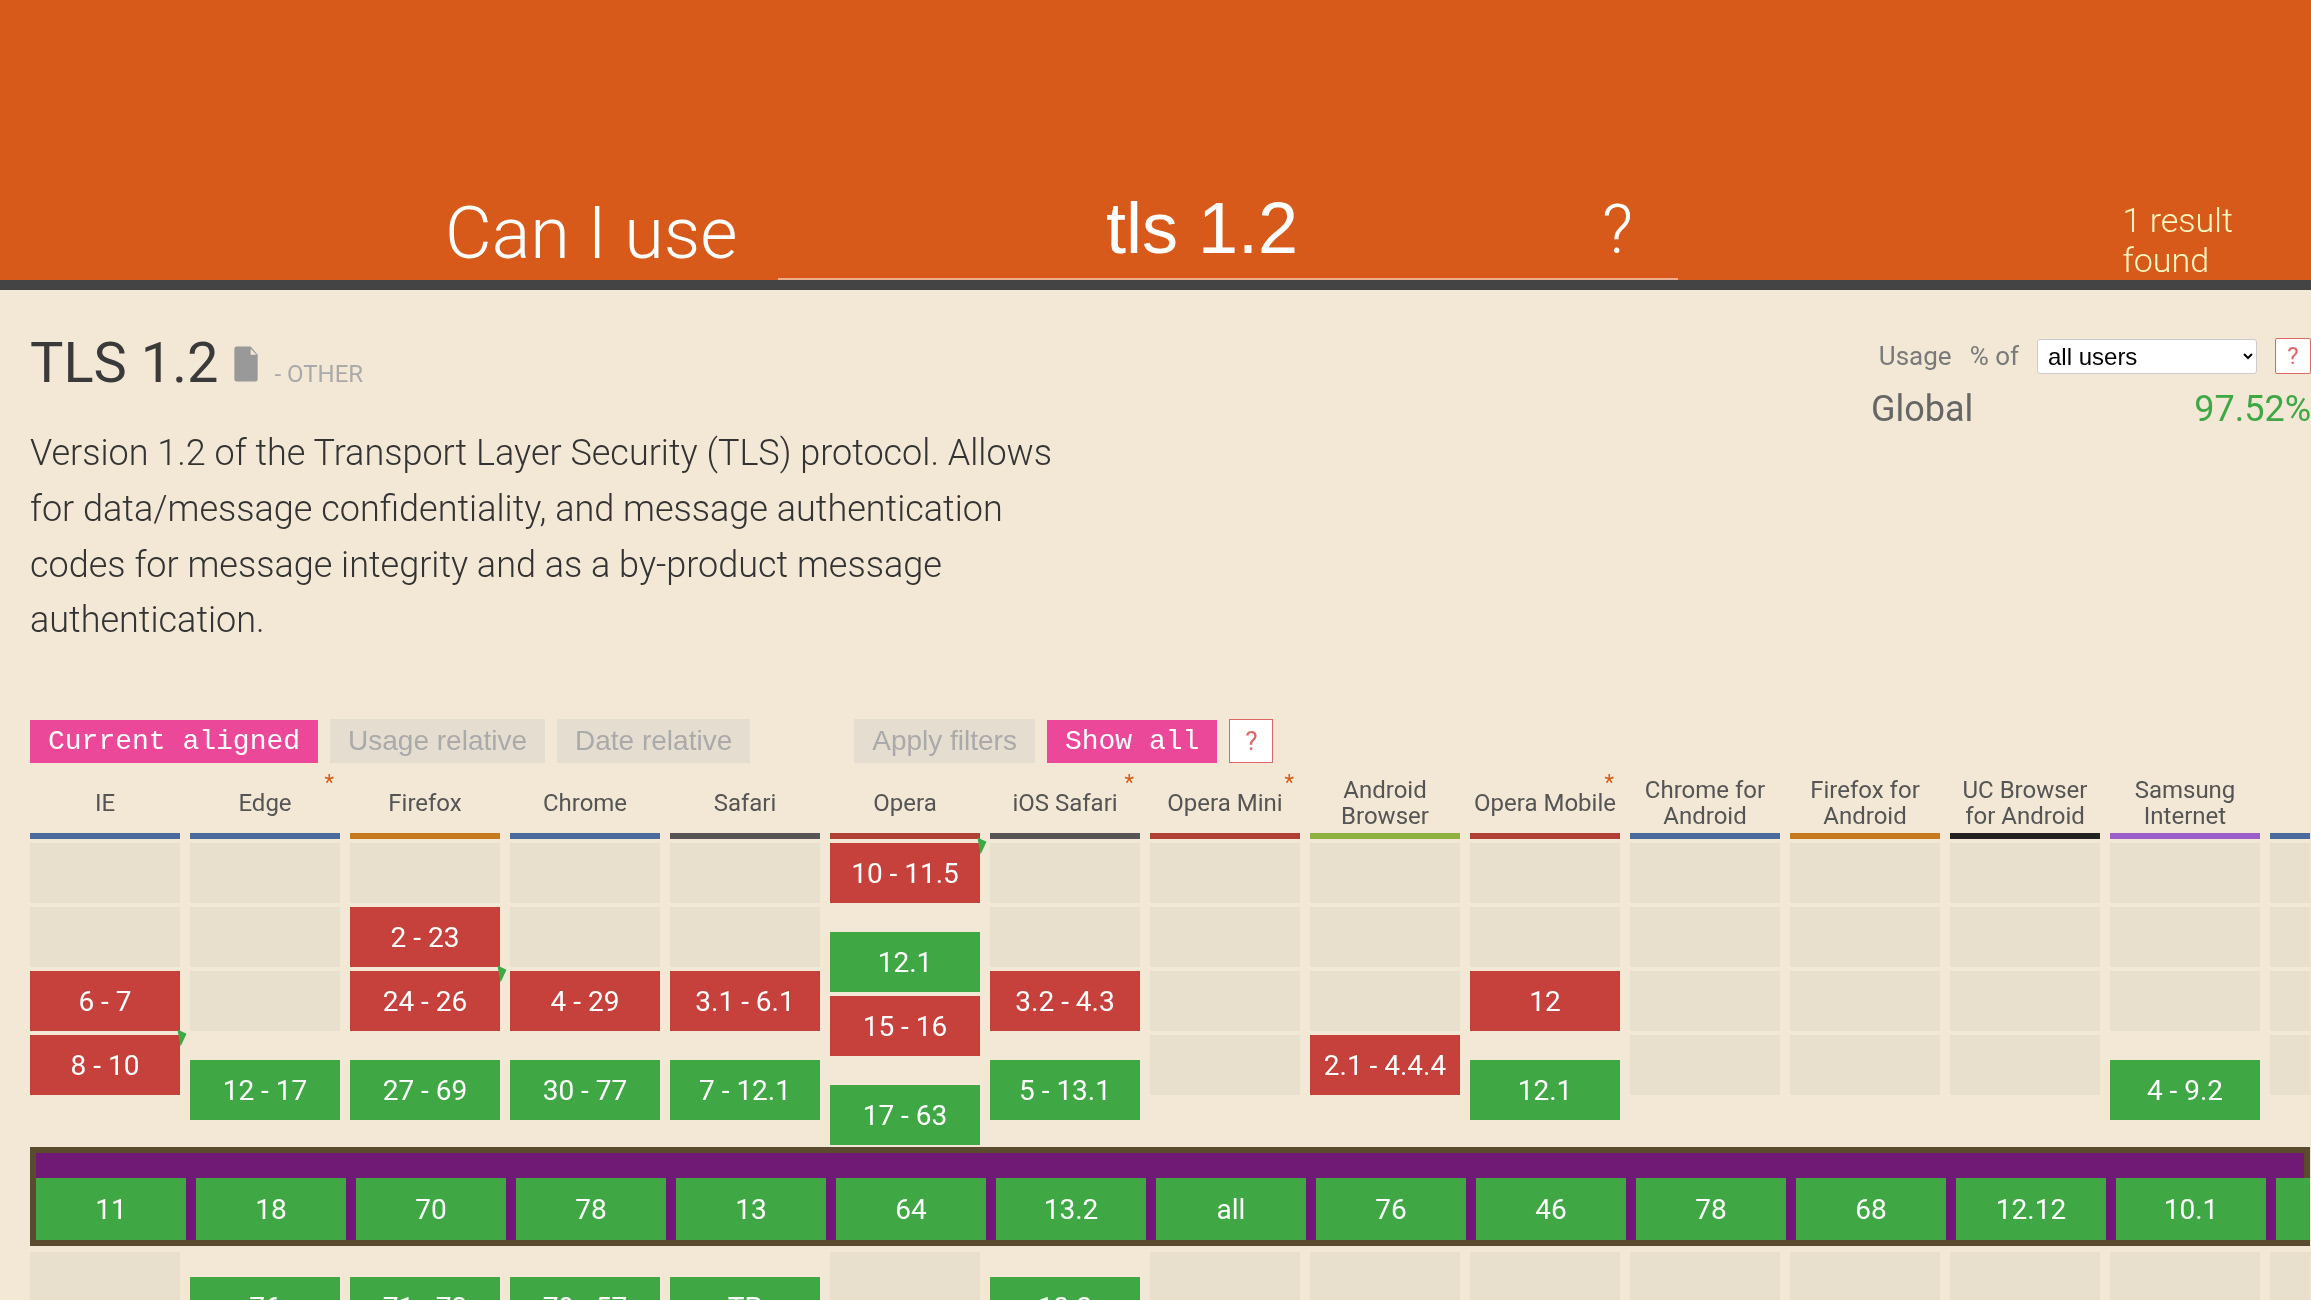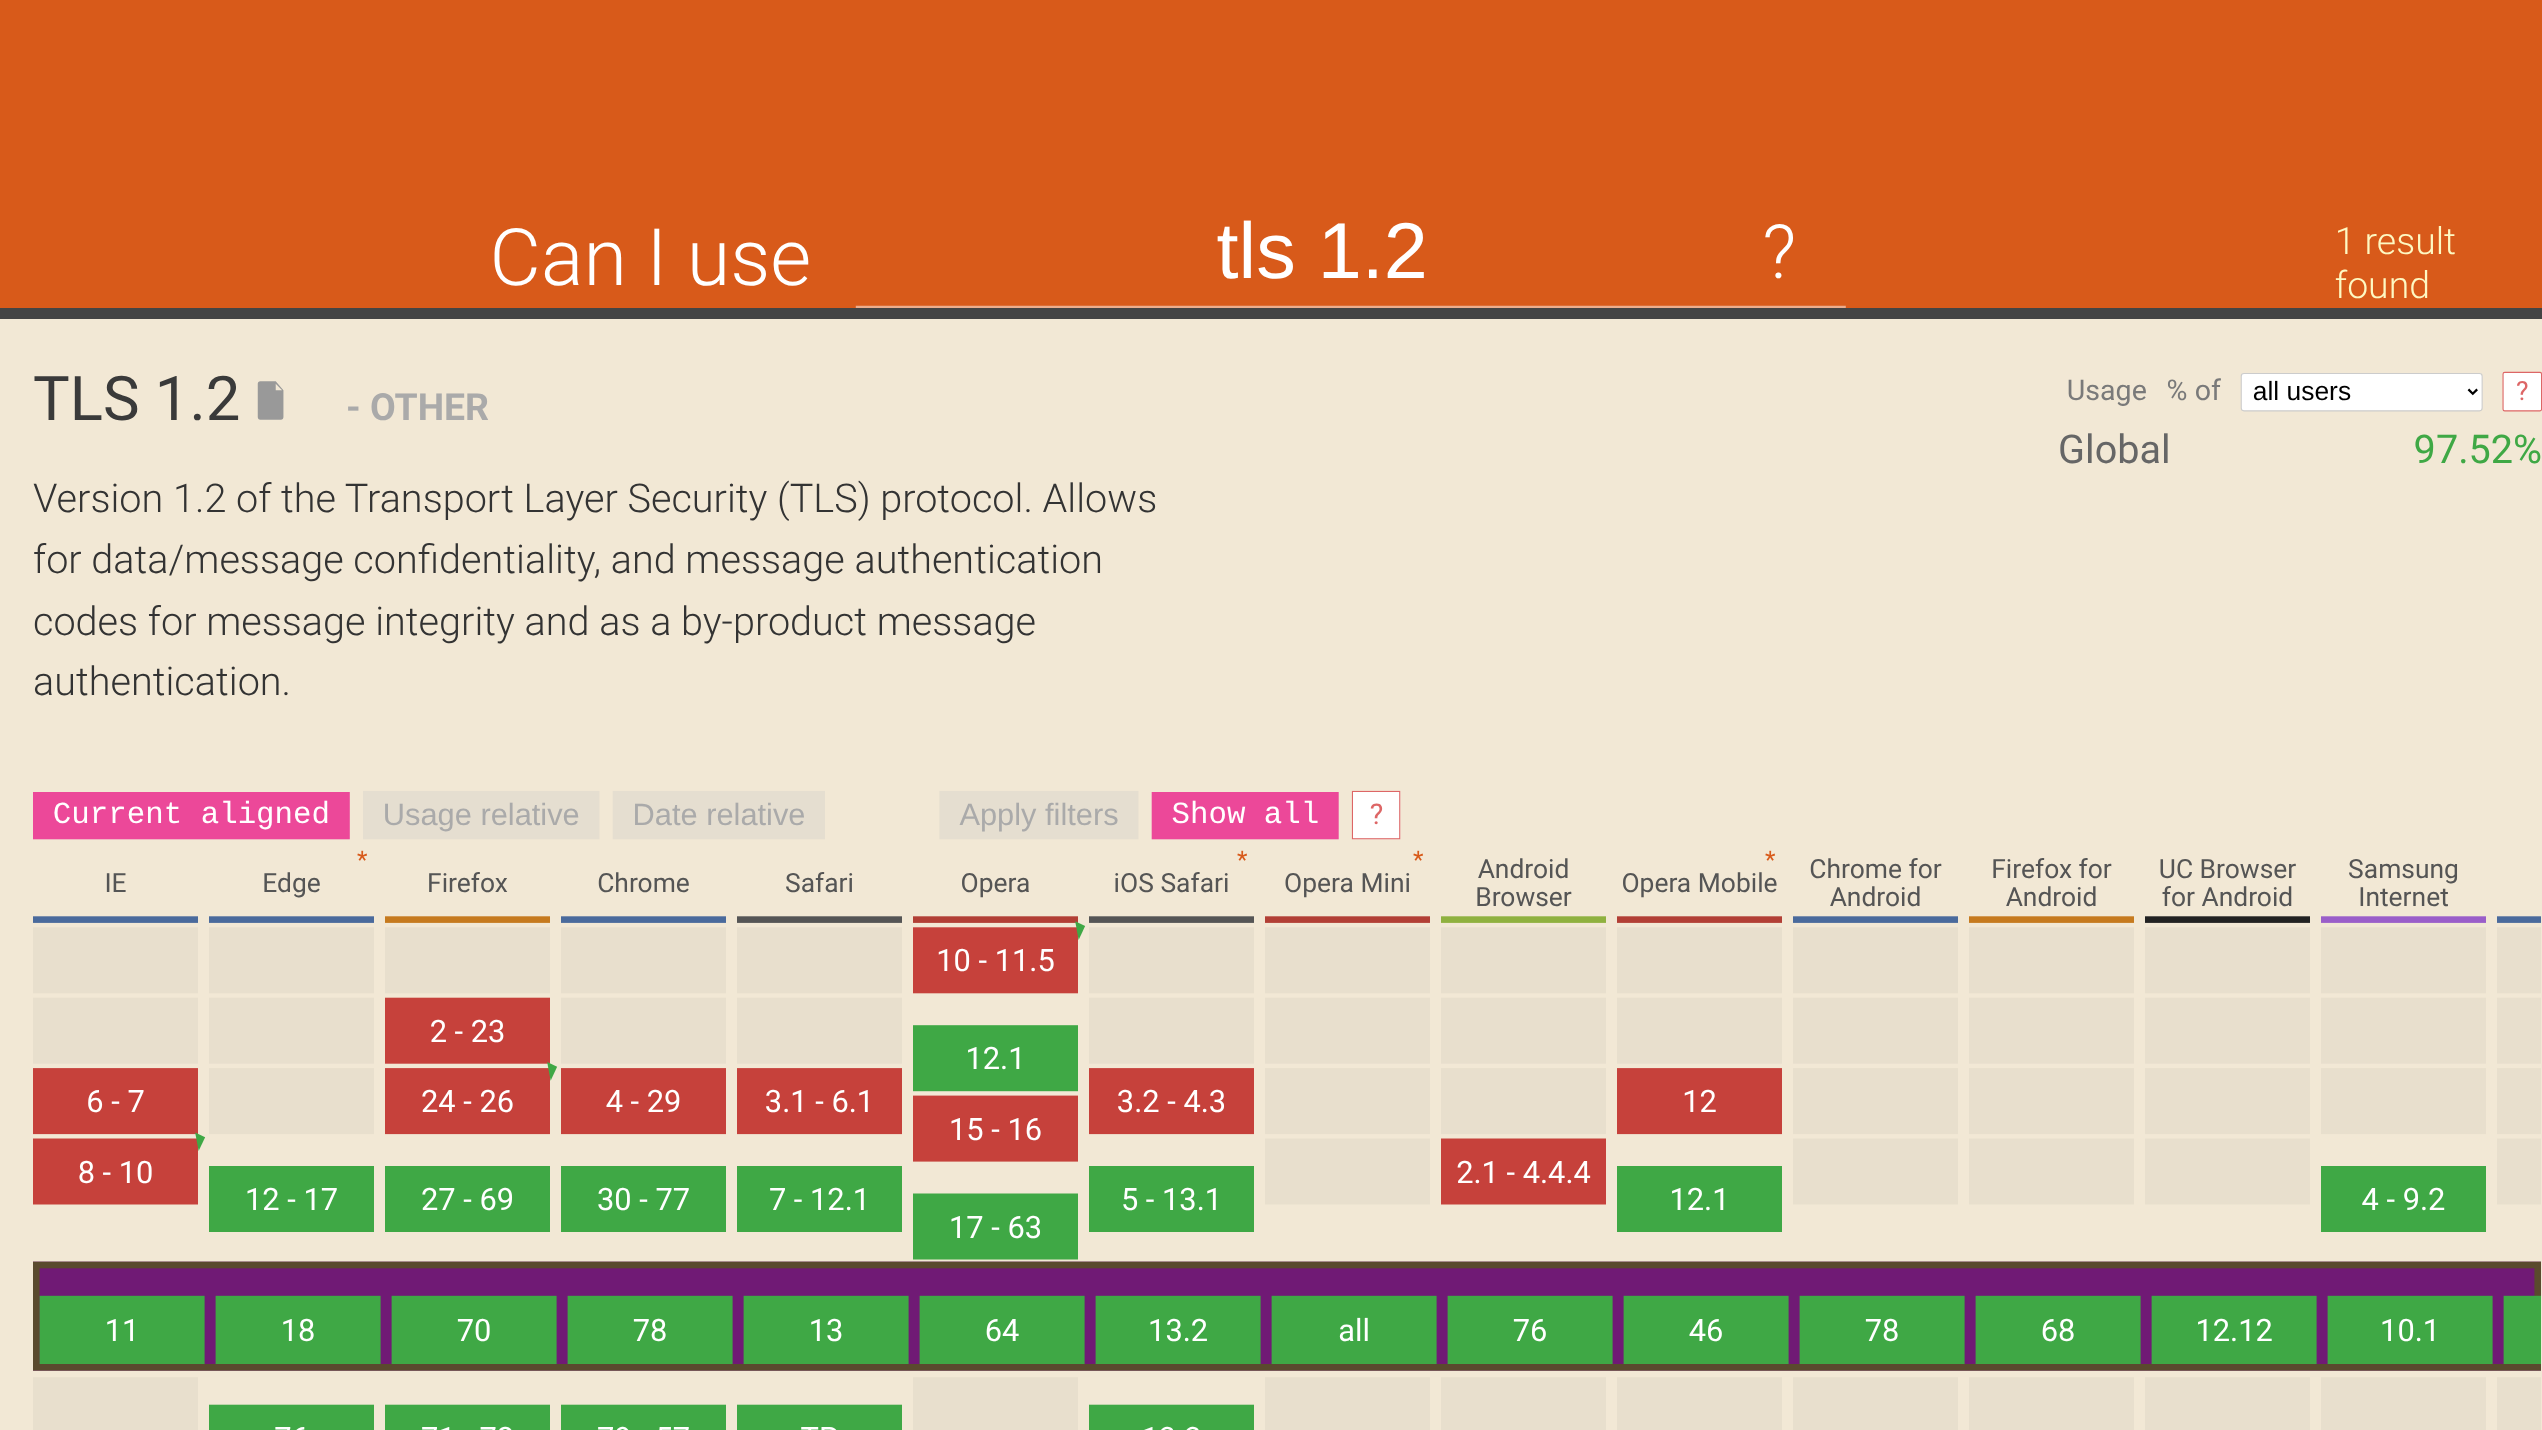"- OTHER" .feature-cat { font-size: 34px -> 24px; font-weight: 700 -> 400; margin-left: 40px -> none }
